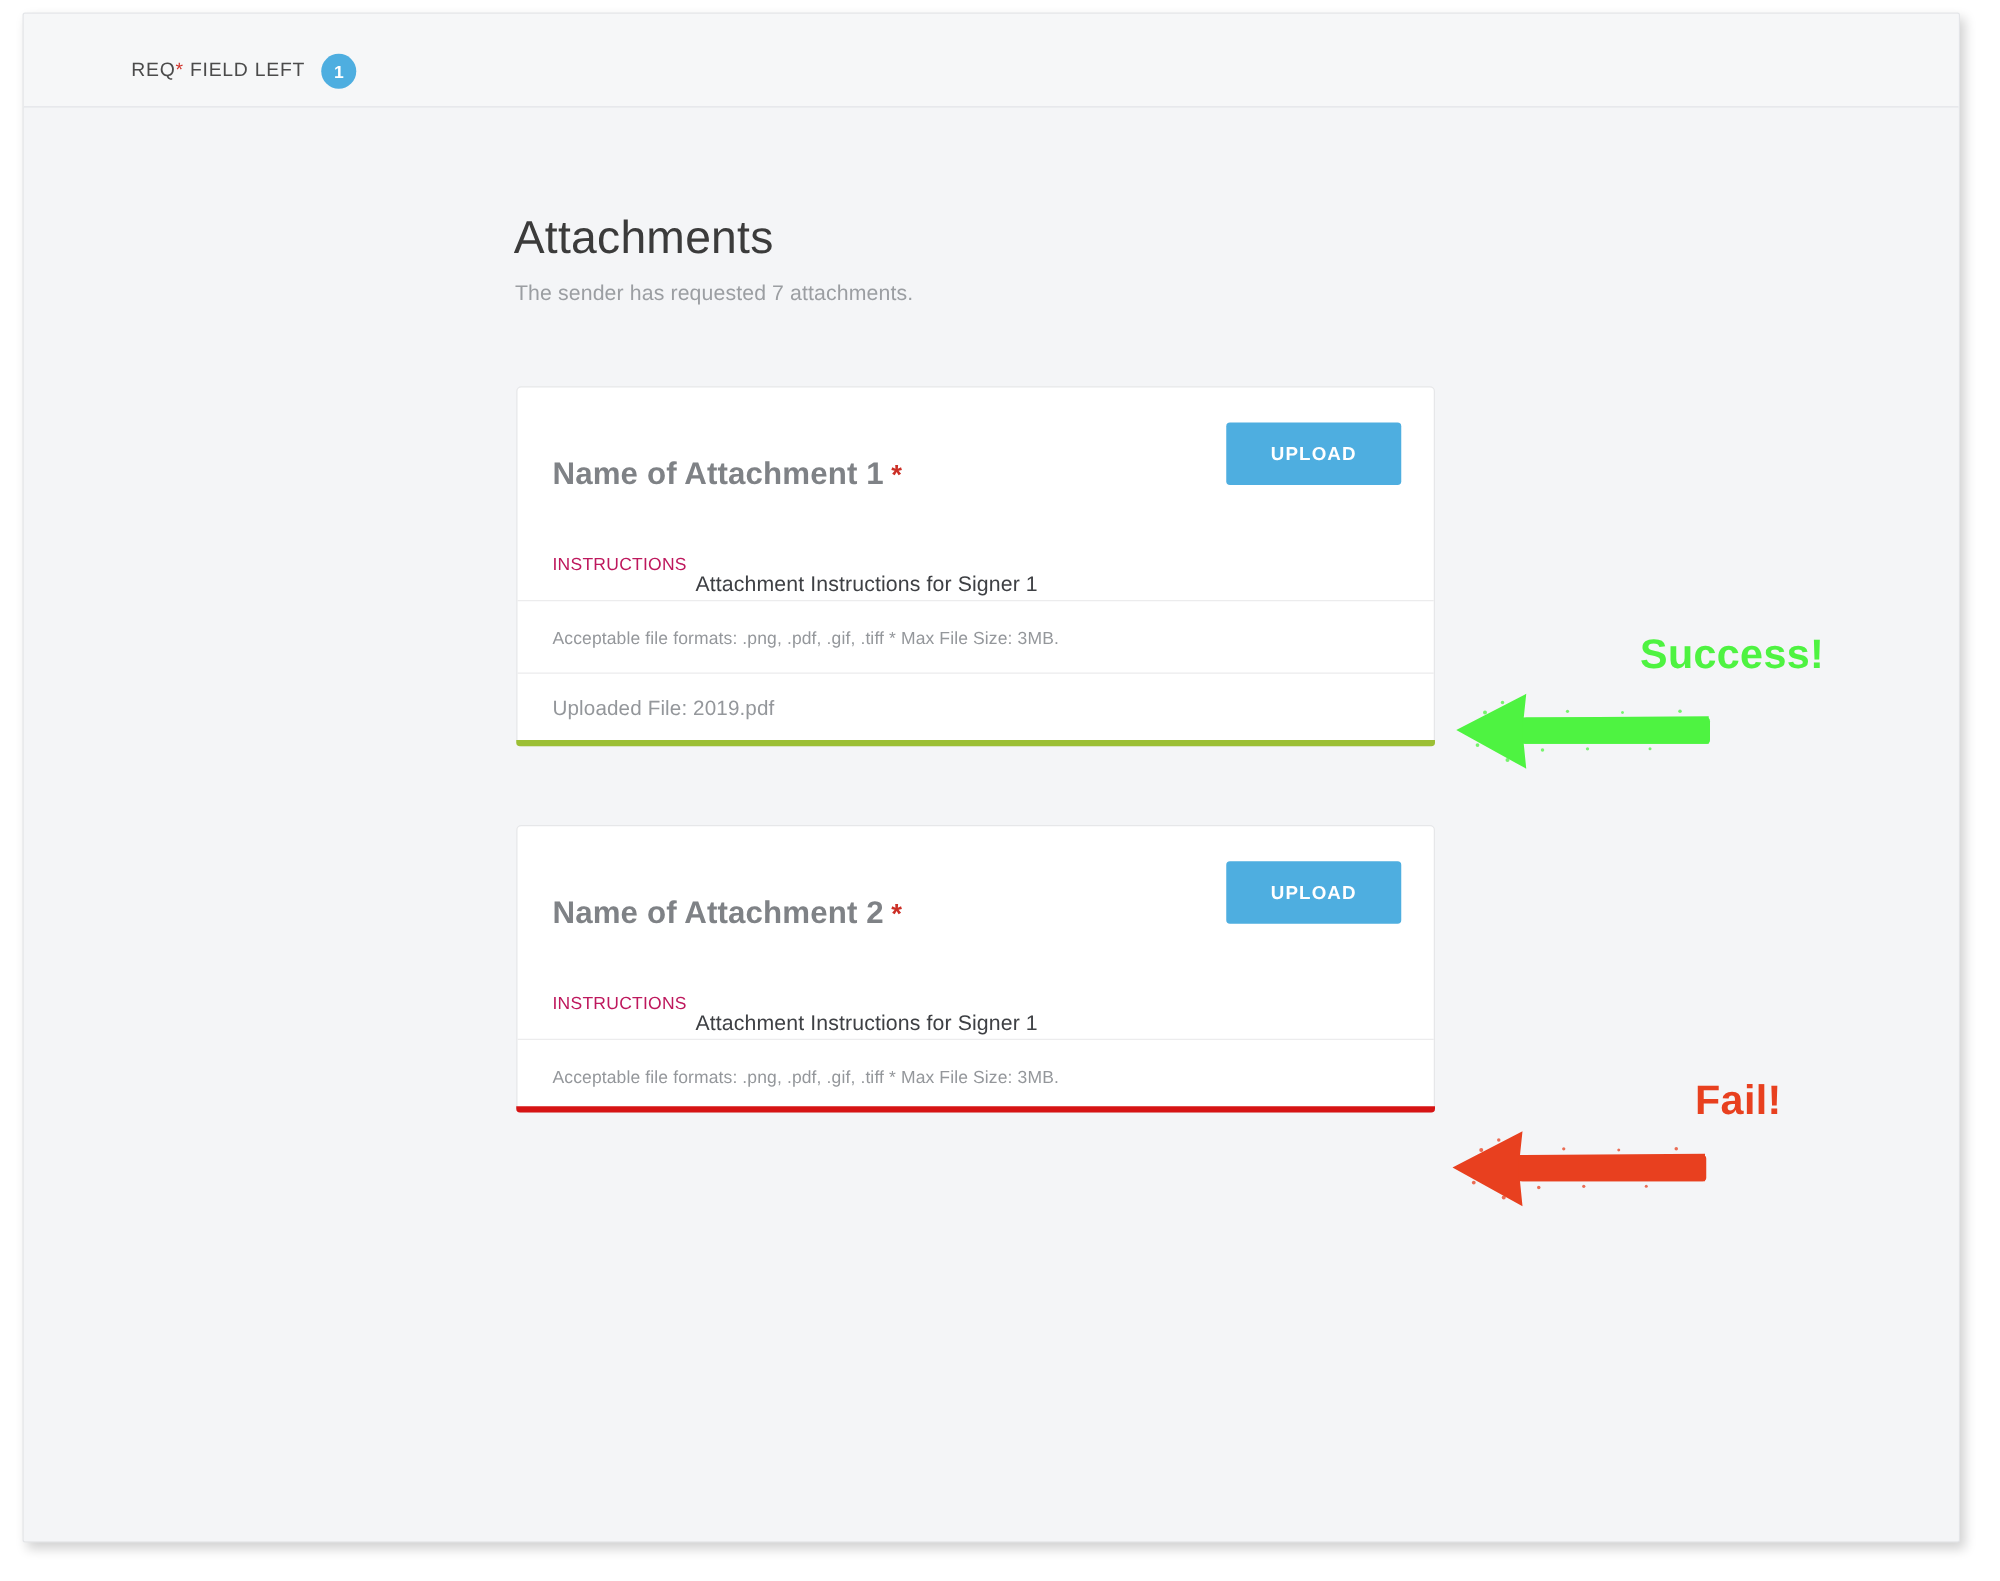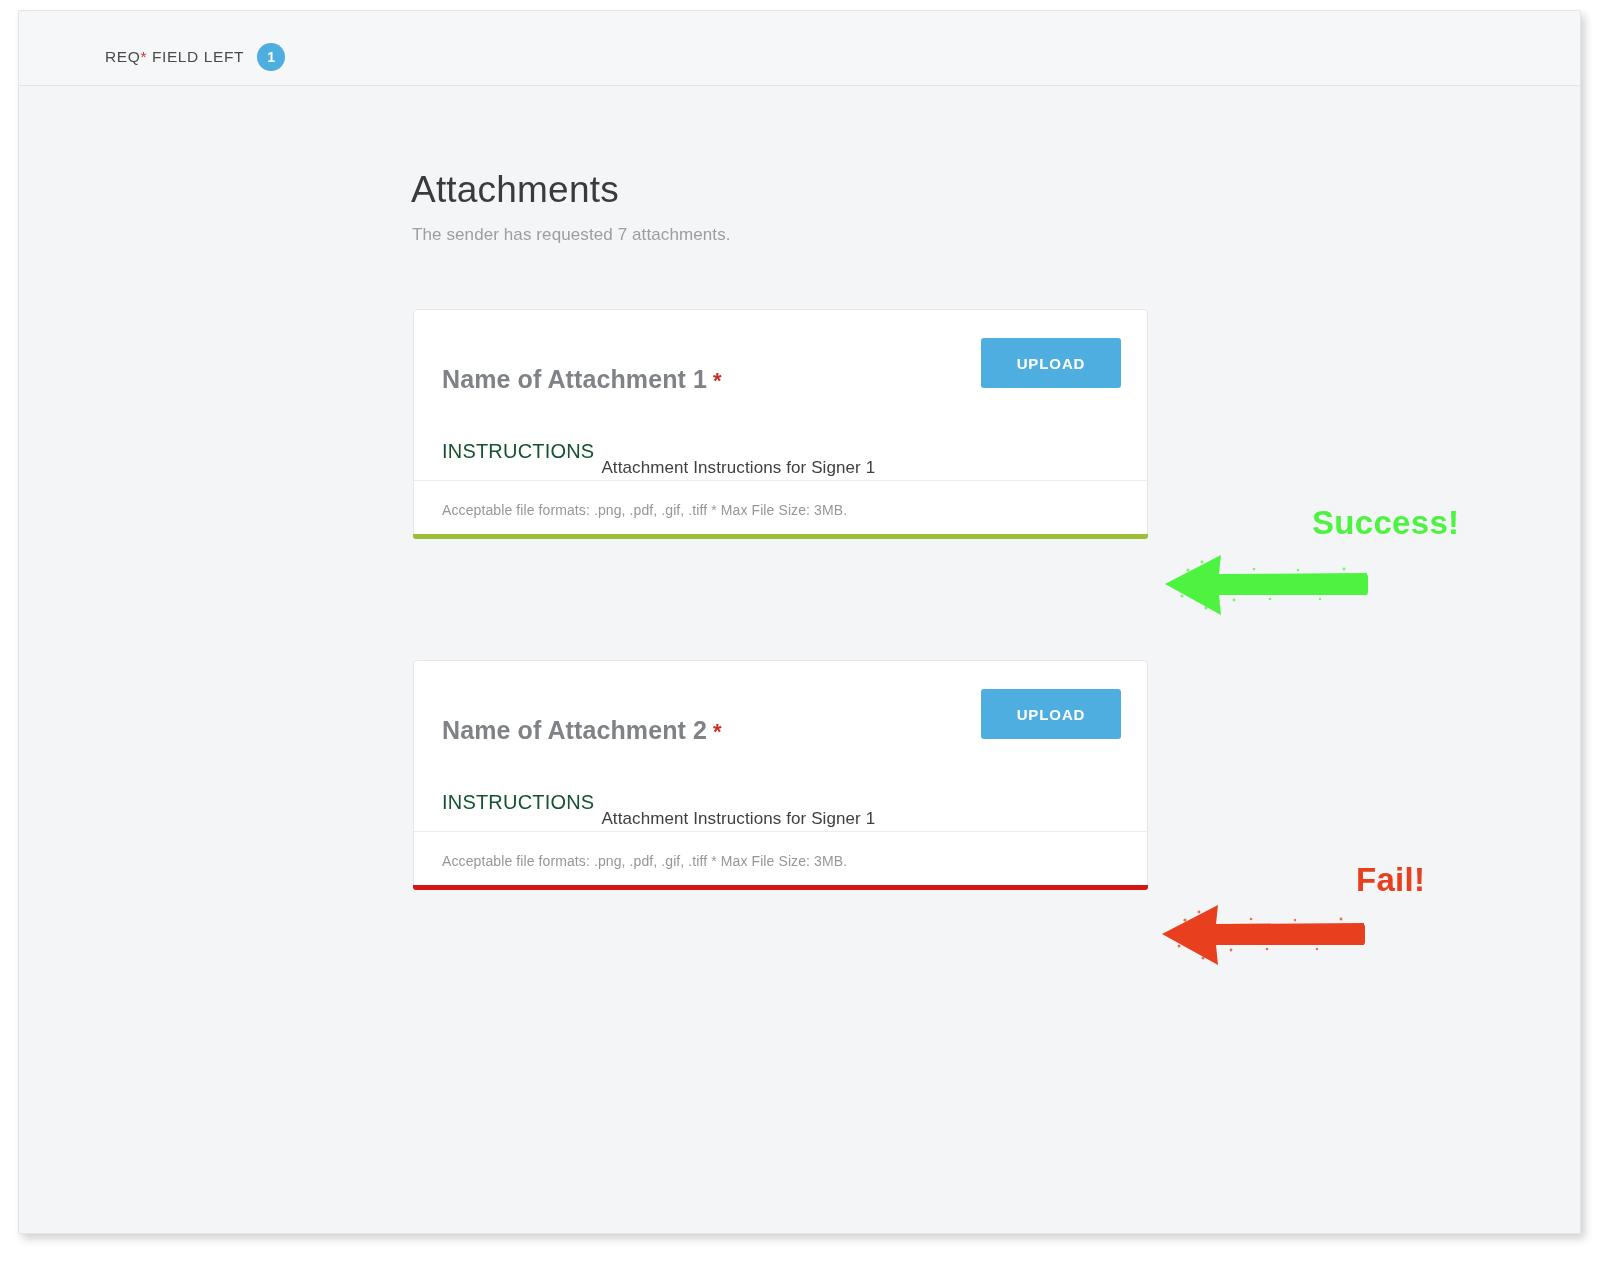"REQ* FIELD LEFT" #app-frame { padding-left: 13px -> none }
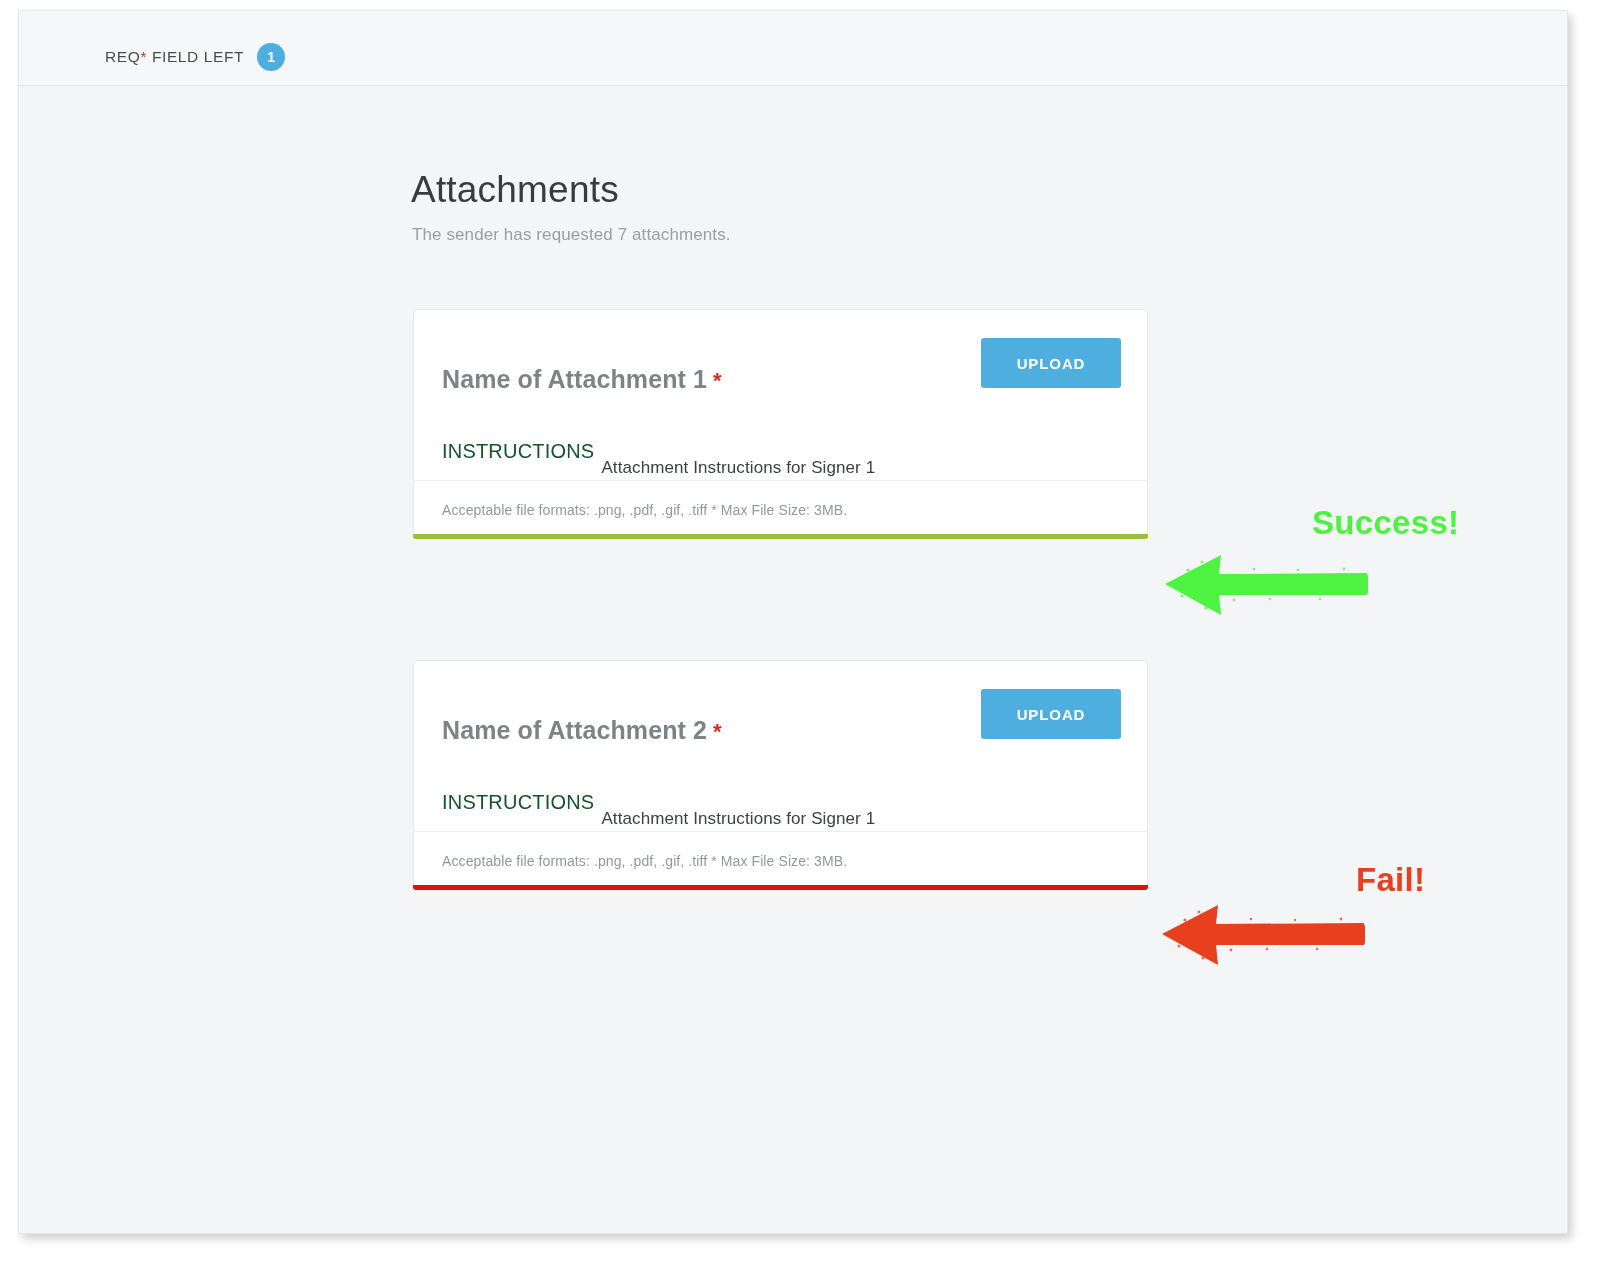"INSTRUCTIONS" .instr-label { color: #14532d -> #be185d; font-size: 20px -> 14px }
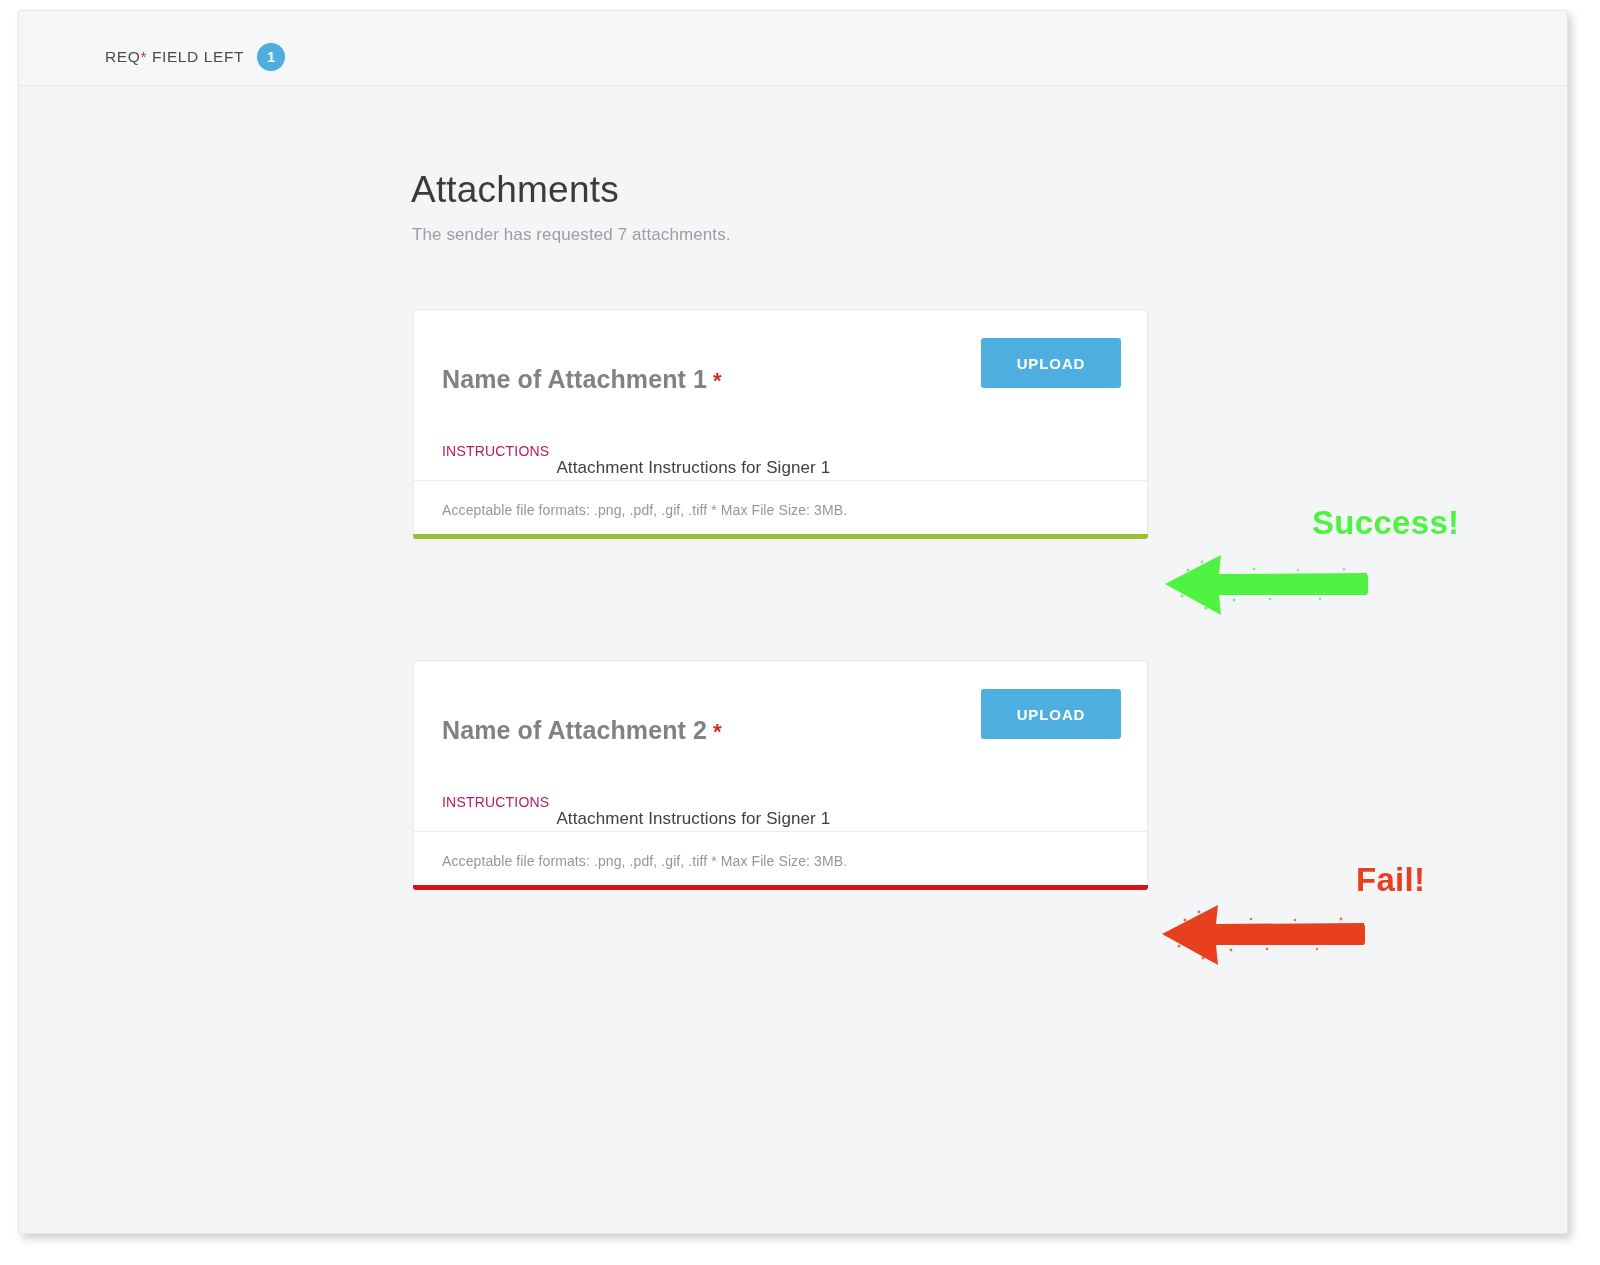"Uploaded File: 2019.pdf" div.card-row { html: none -> <div> <span>Uploaded File: 2019.pdf</span> </div> }
